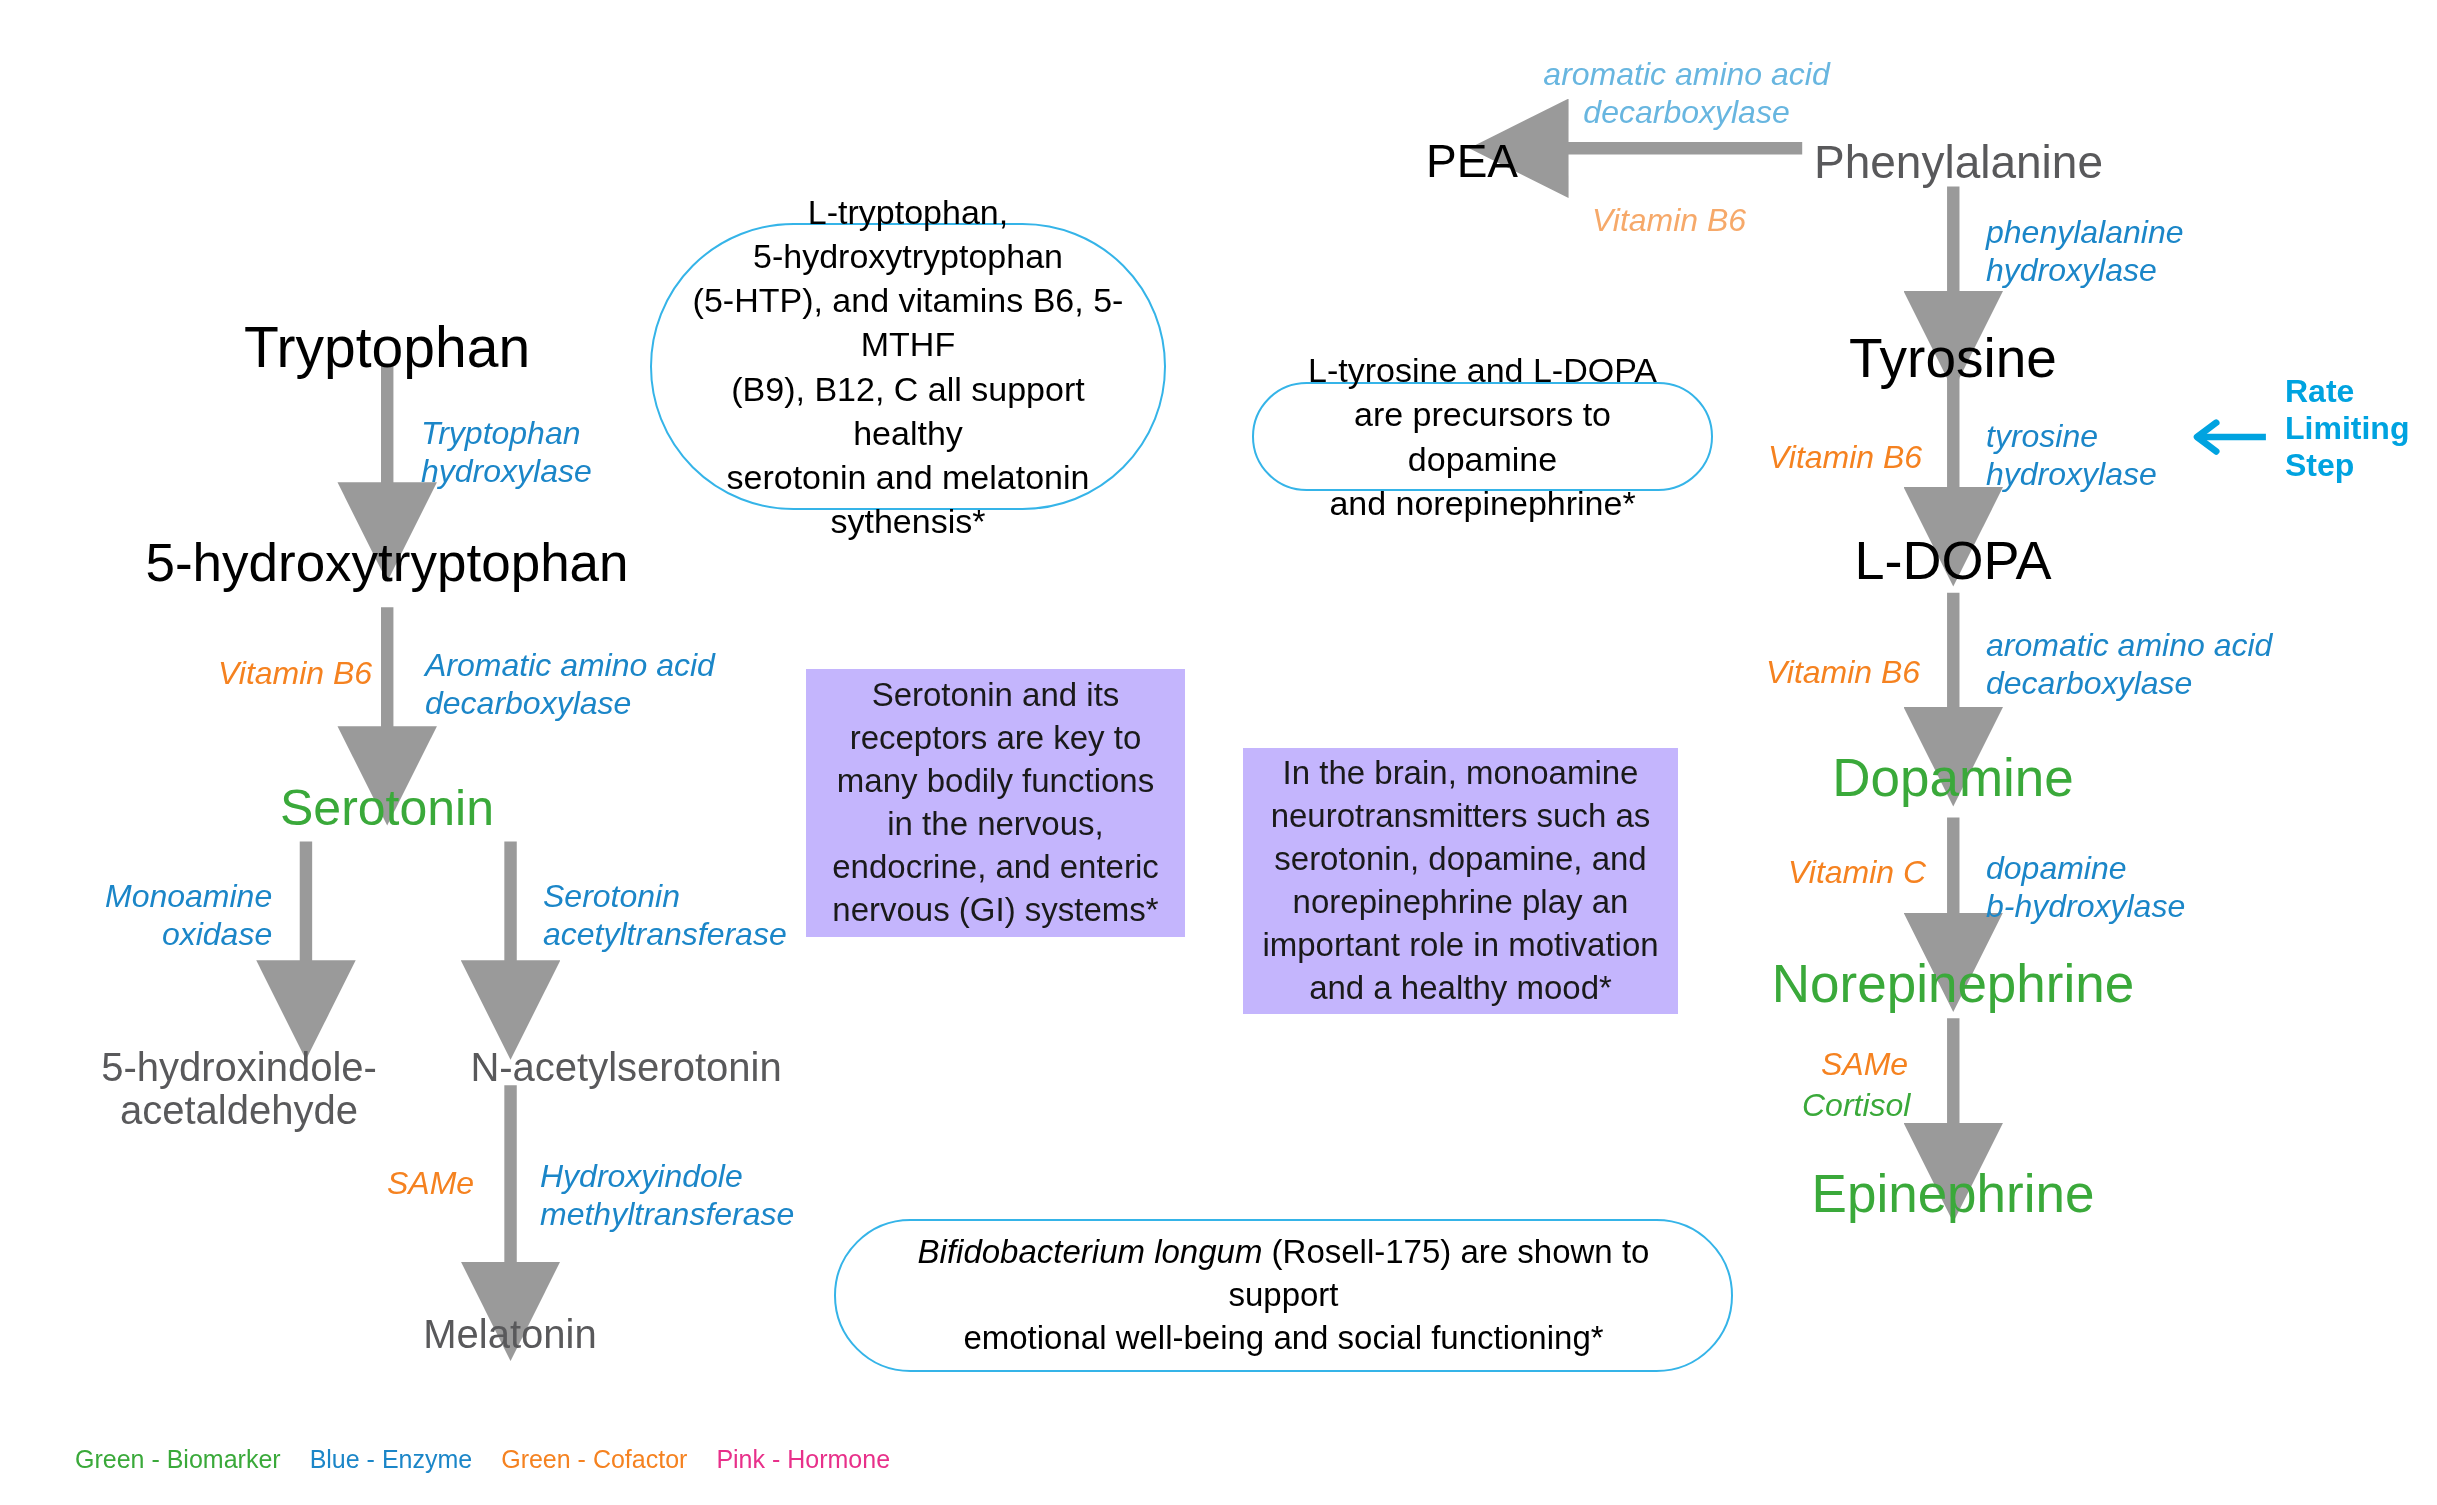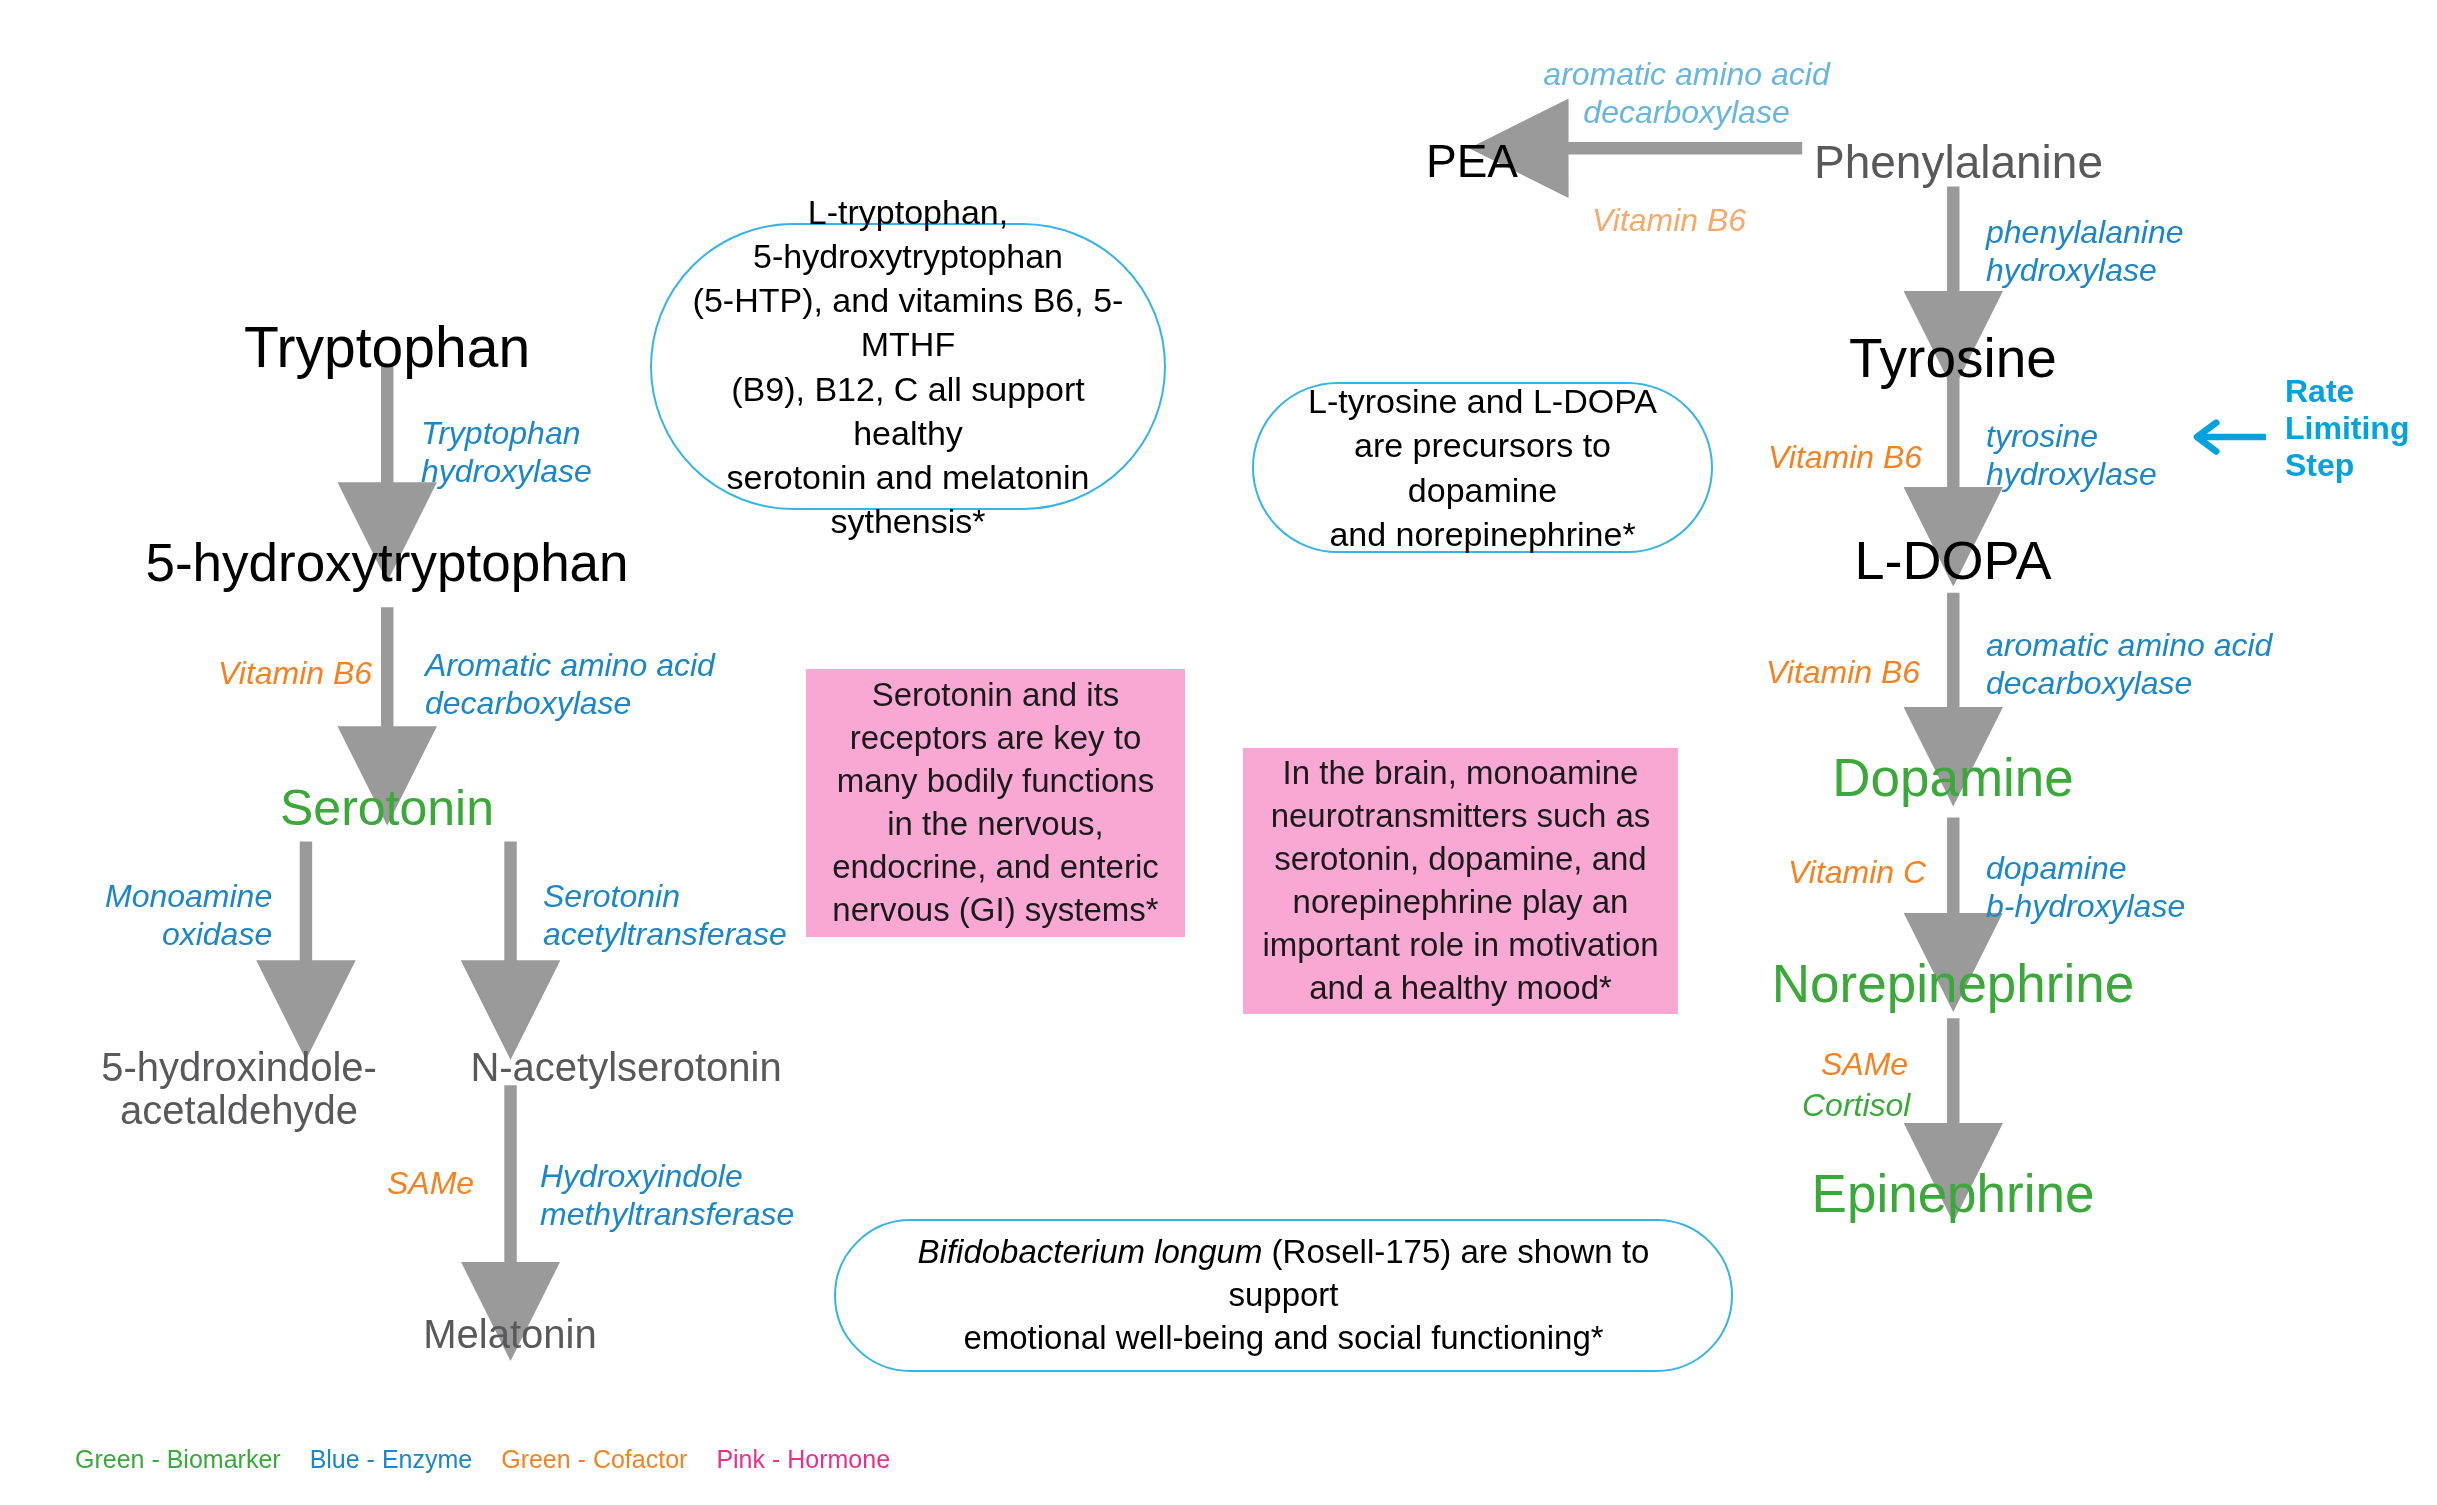"L-tyrosine and L-DOPA" div.callout { height: 171px -> 109px }
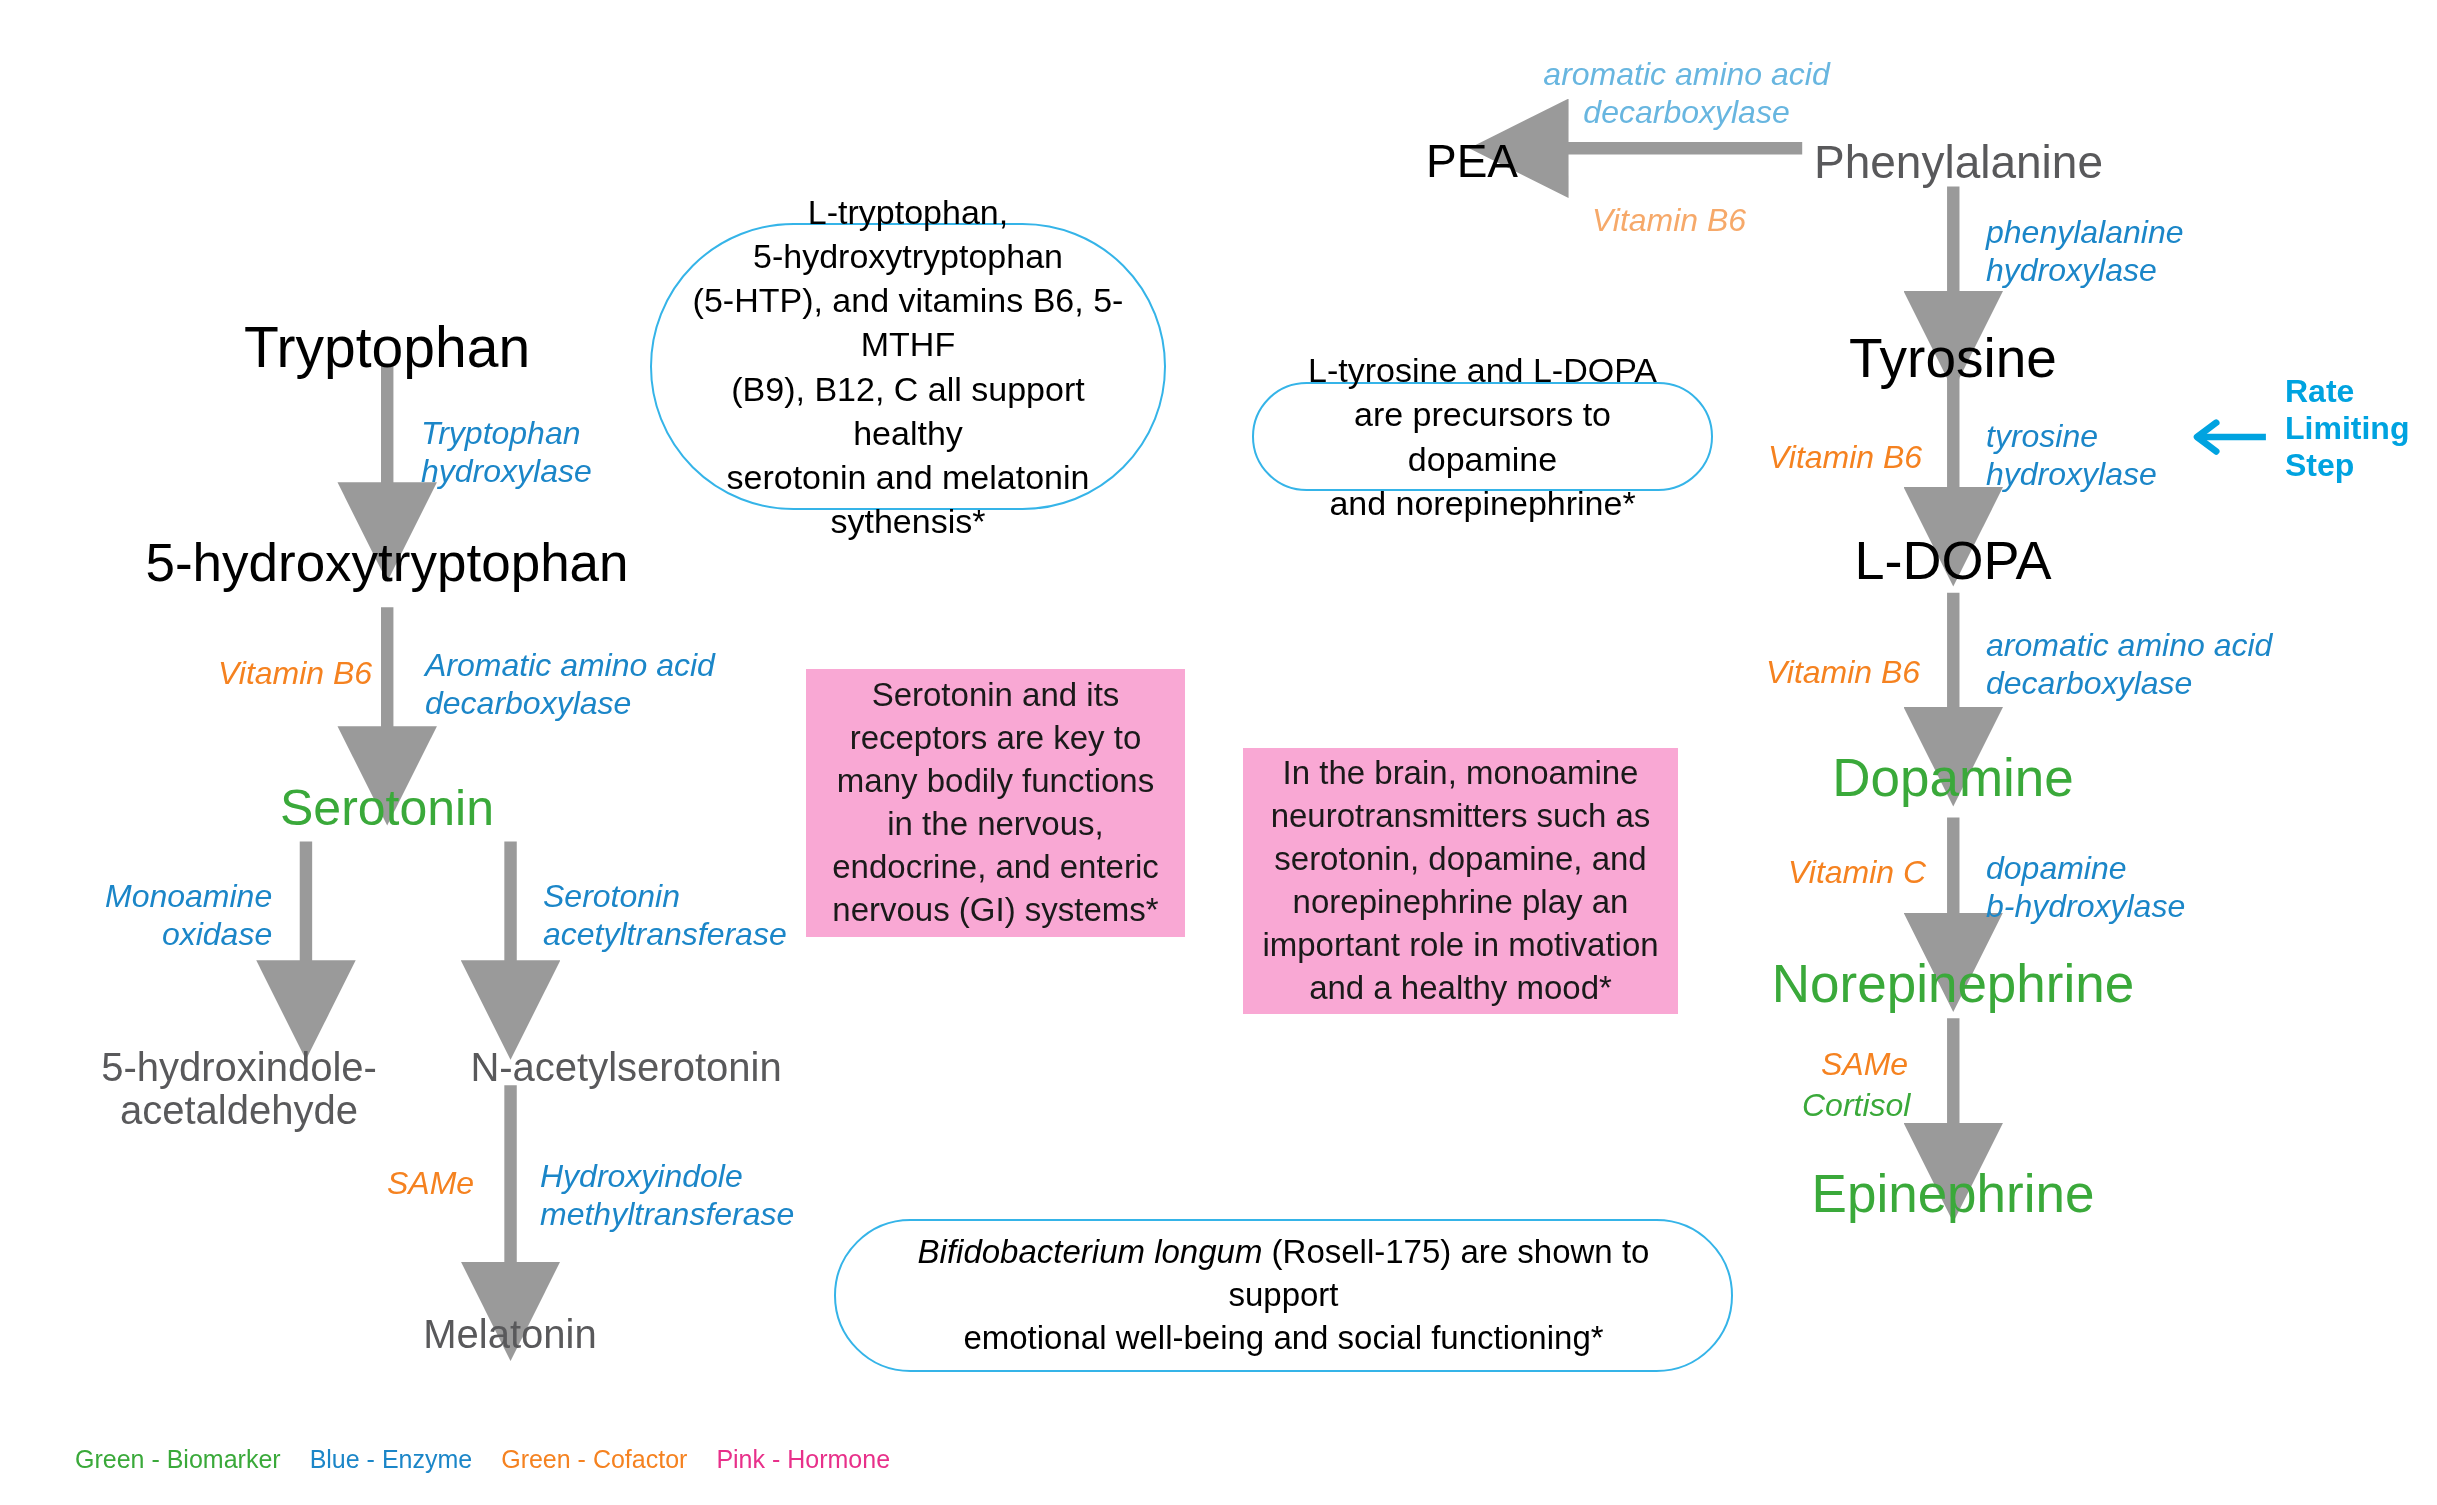"Serotonin and its" .graybox { background: #f9a8d4 -> #c4b5fd }
